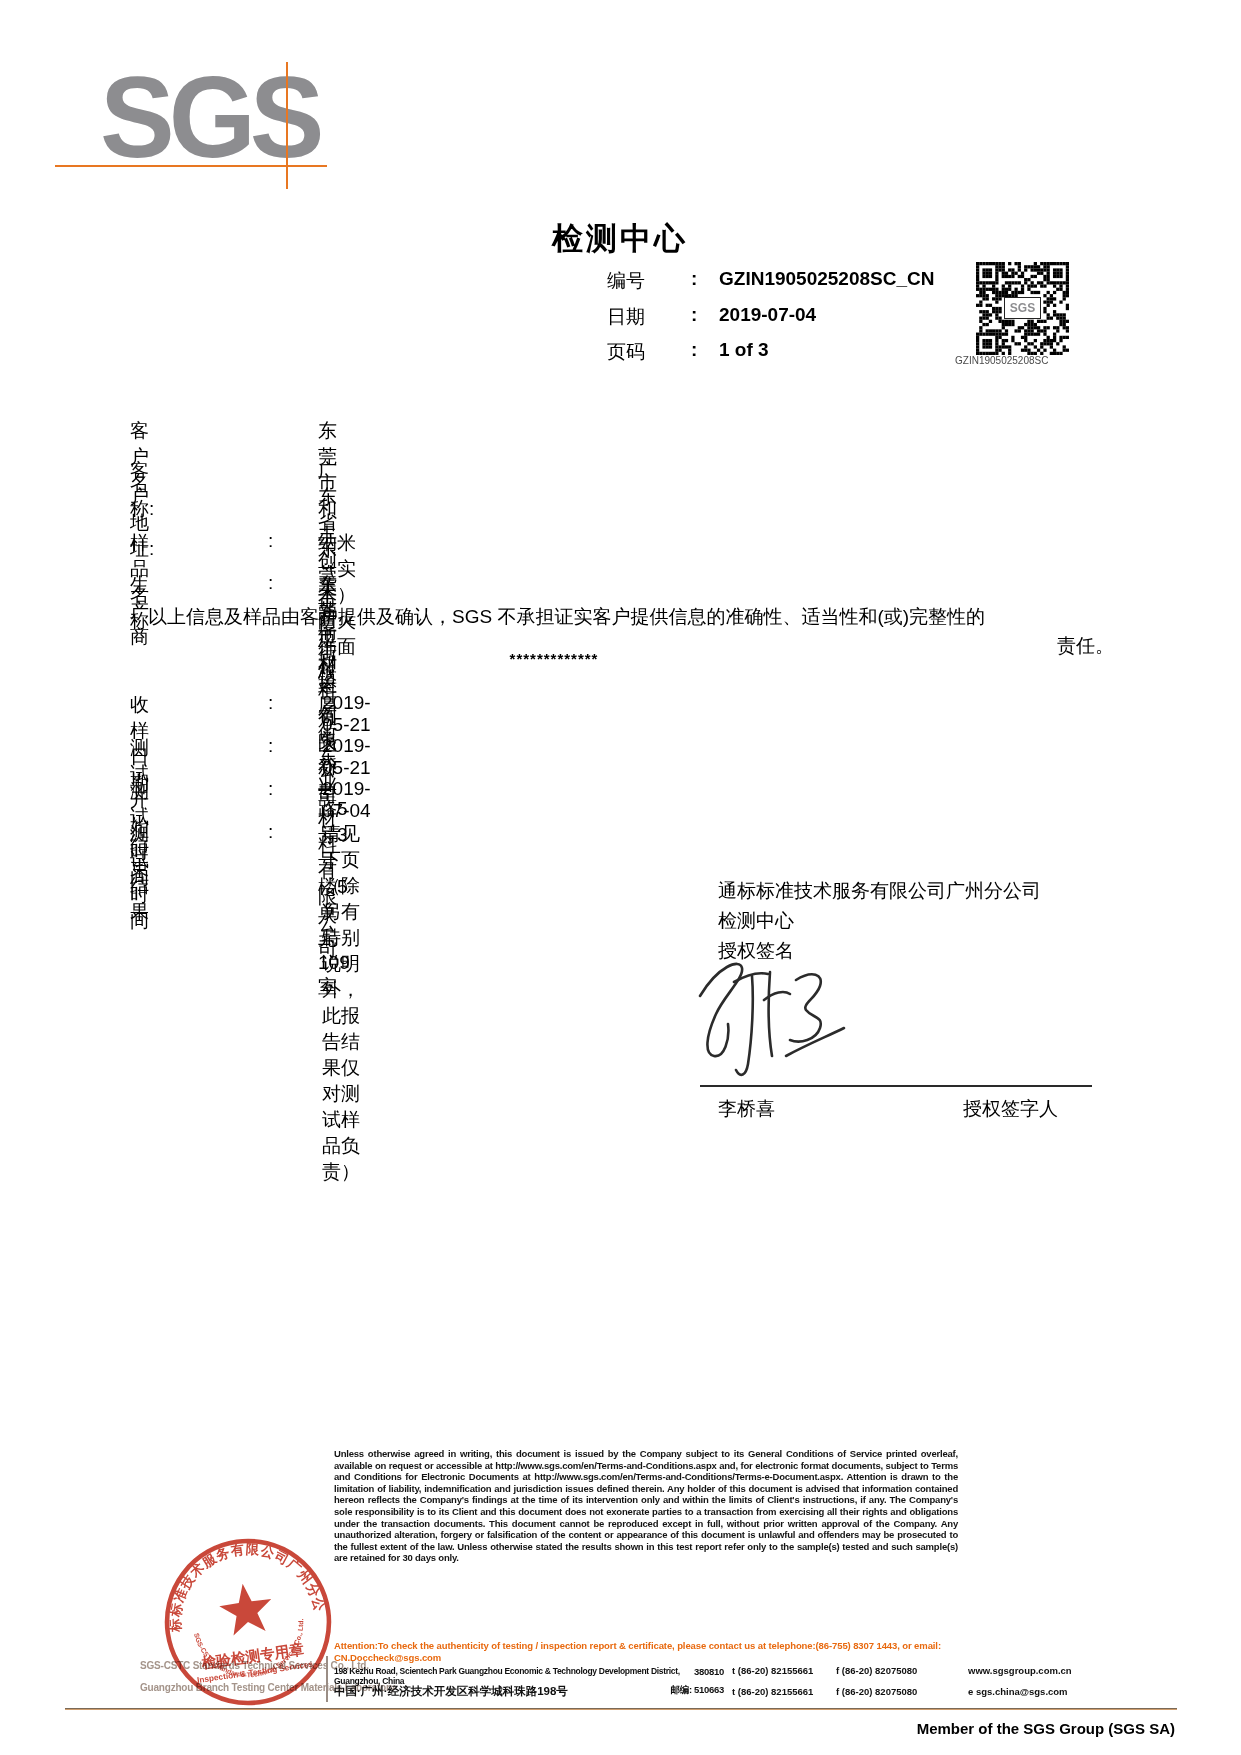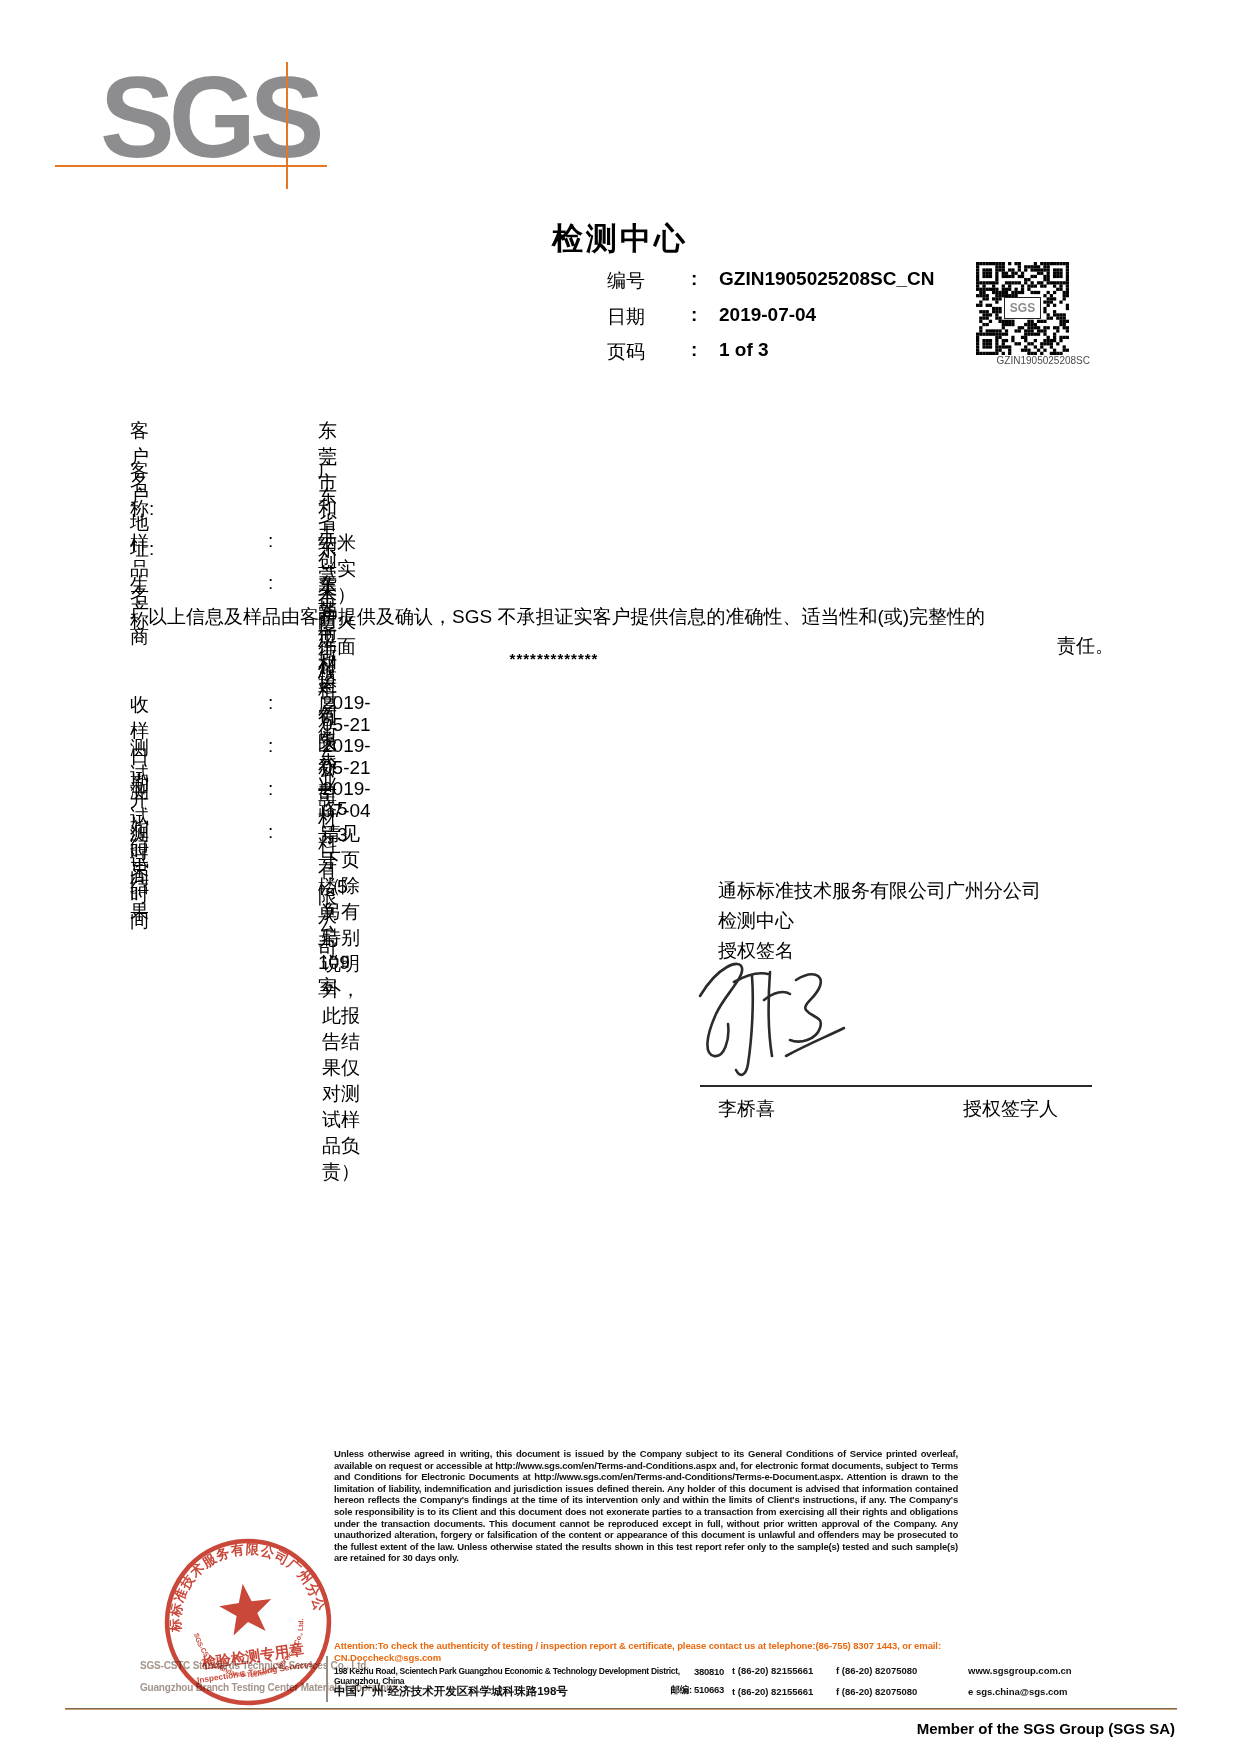"GZIN1905025208SC" .qr-caption { text-align: right -> left }
